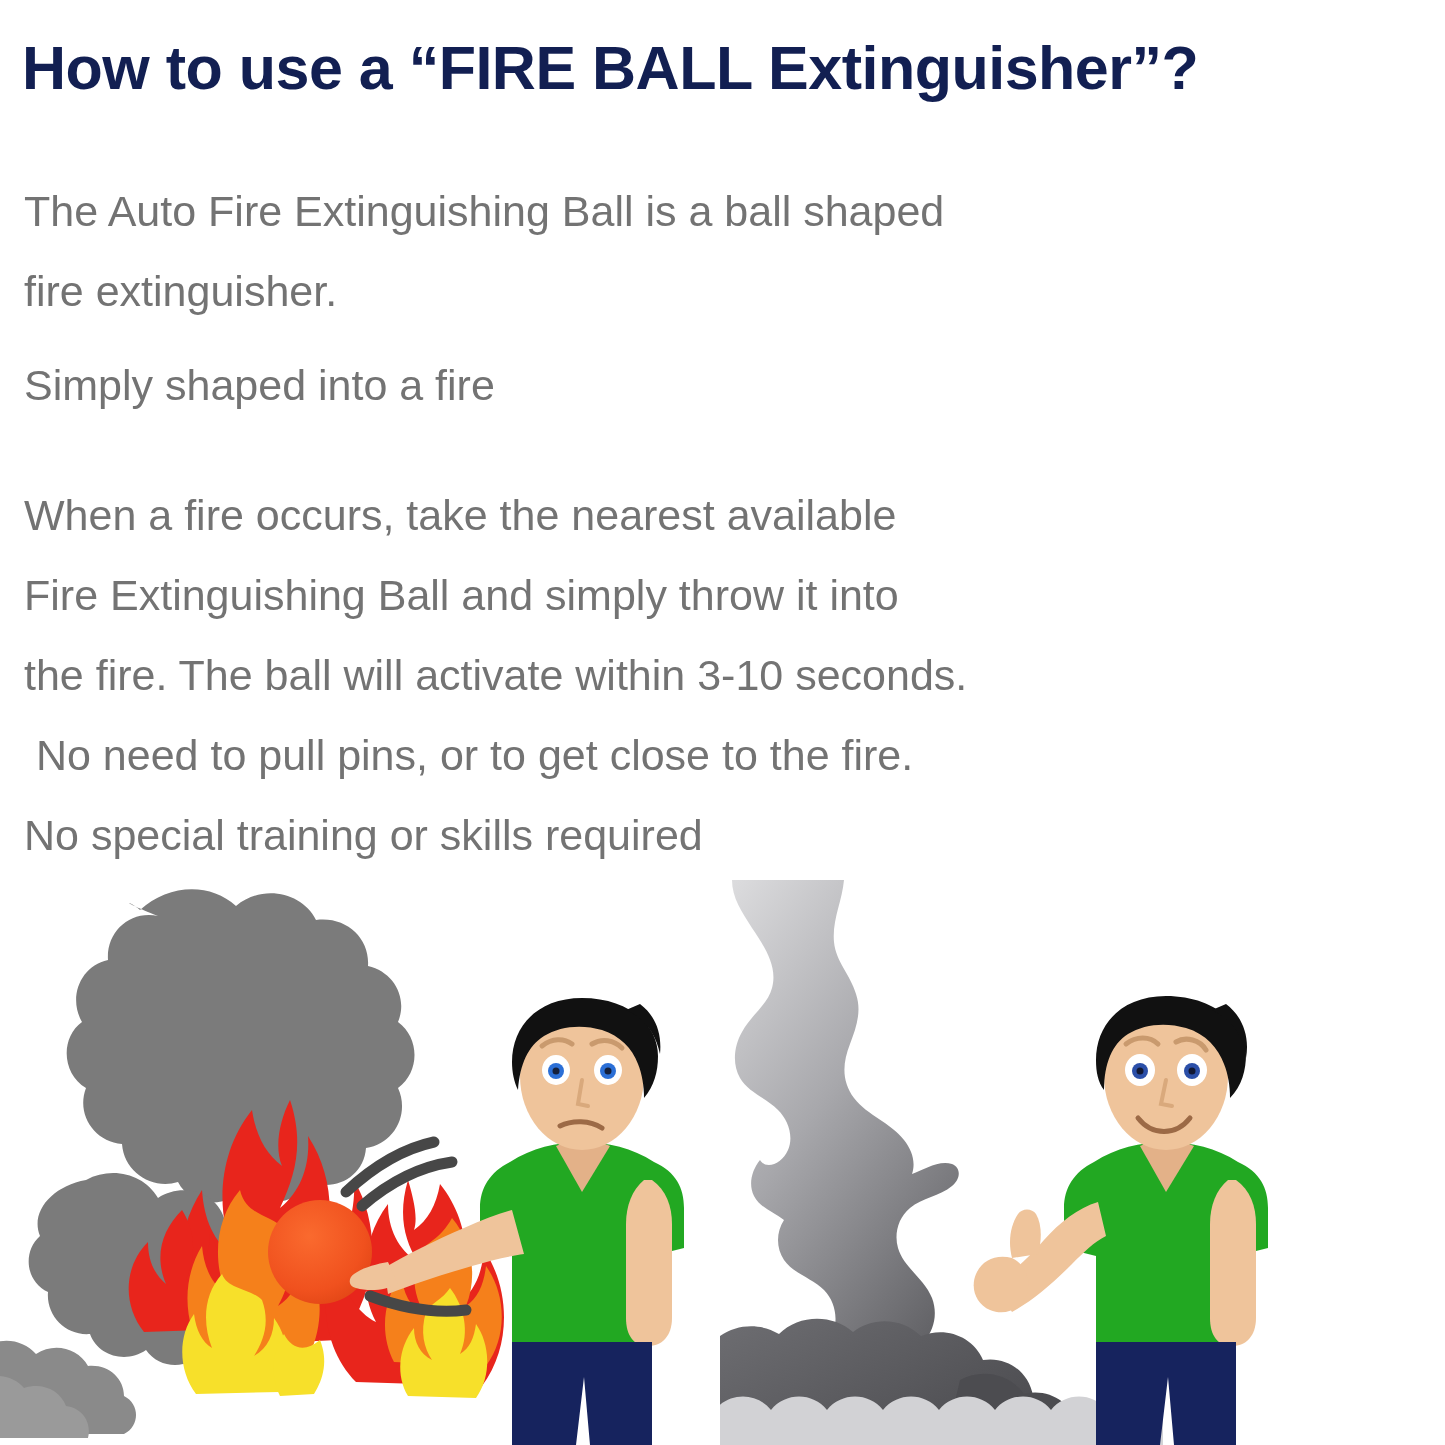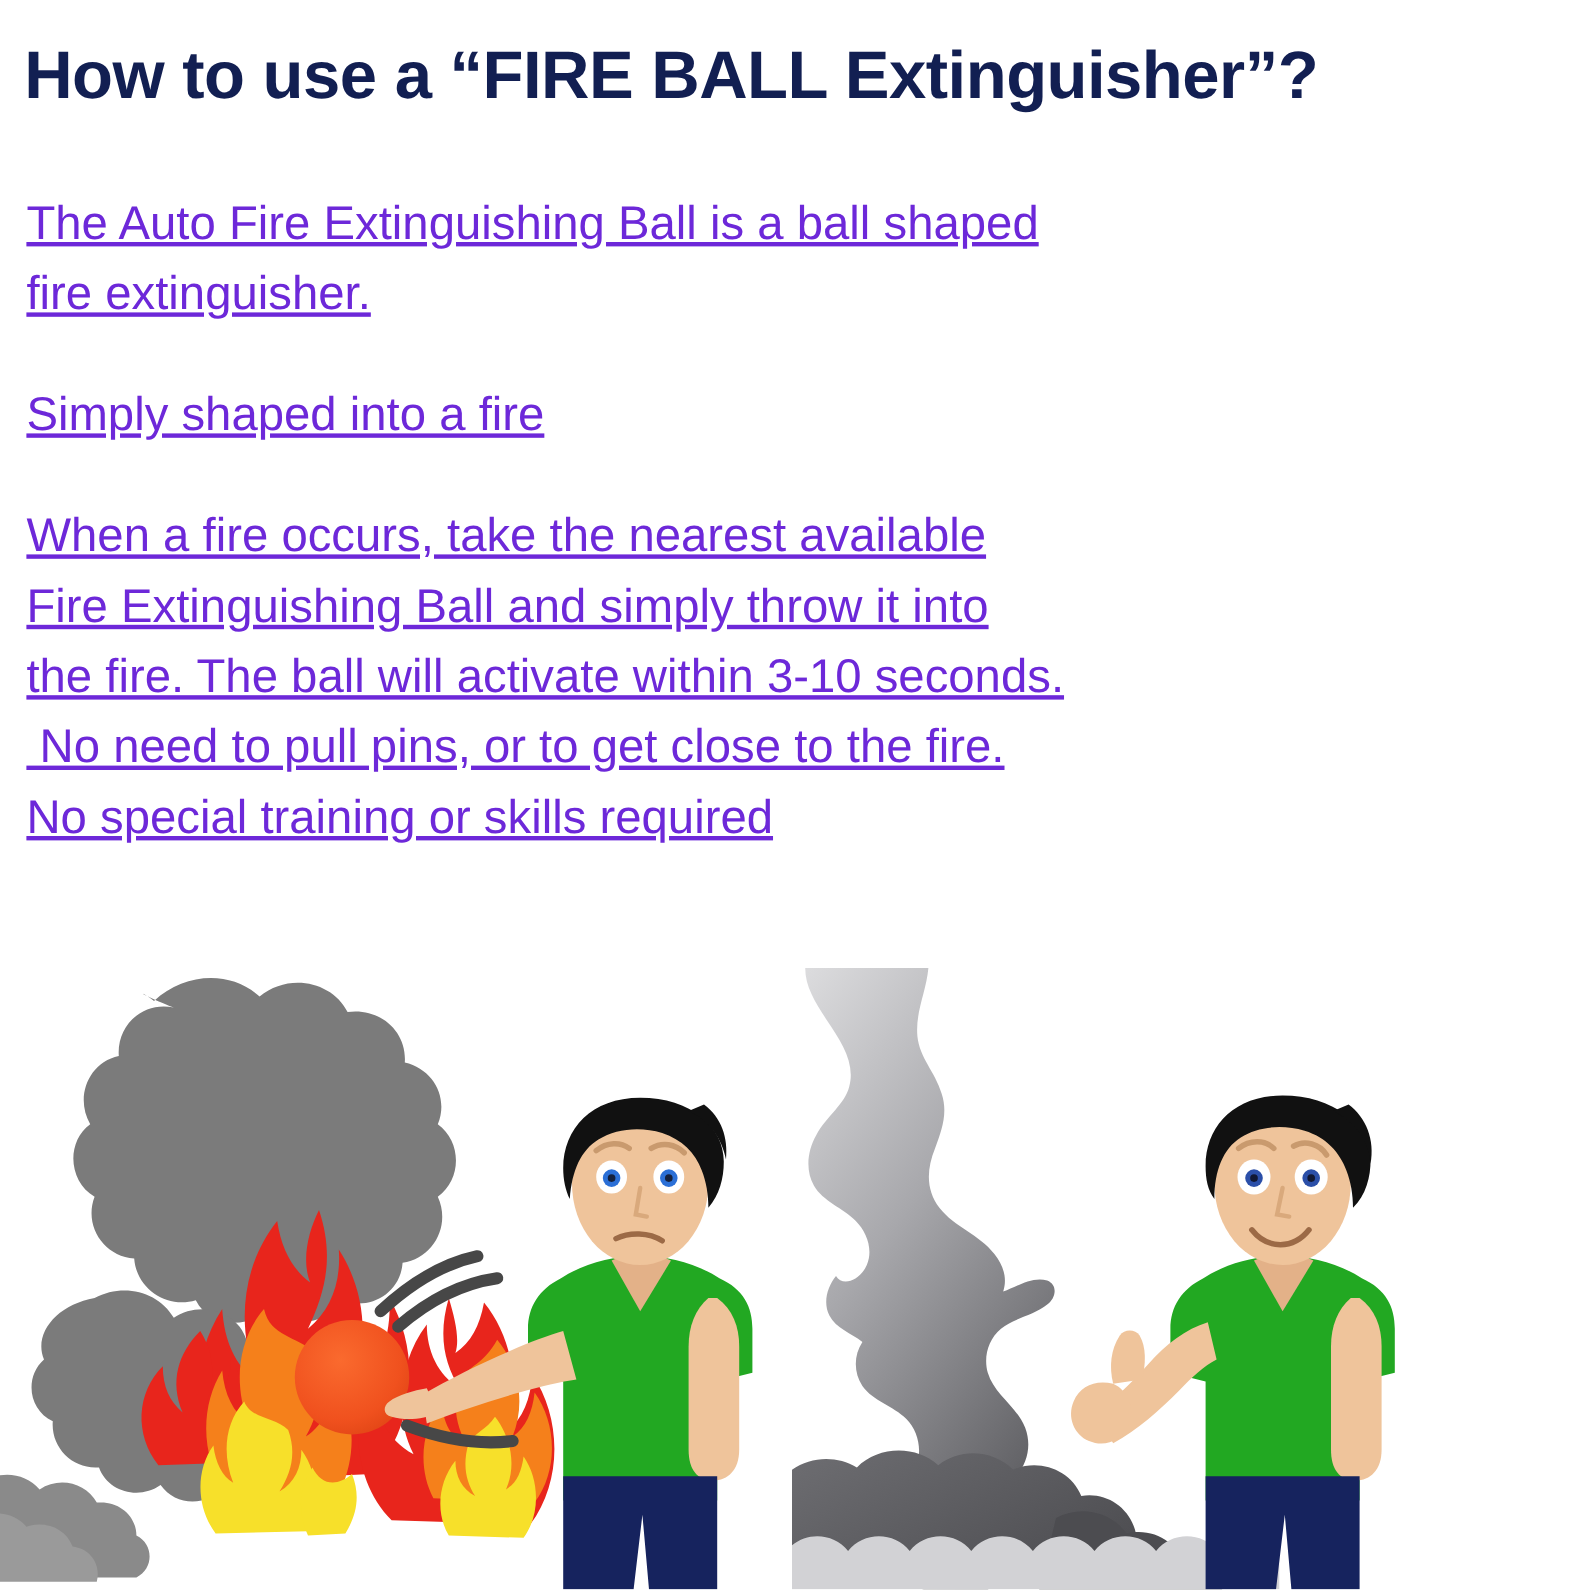"The Auto Fire Extinguishing Ball" .body-para { color: #6d28d9 -> #737373; line-height: 64px -> 80px; text-decoration: underline -> none }
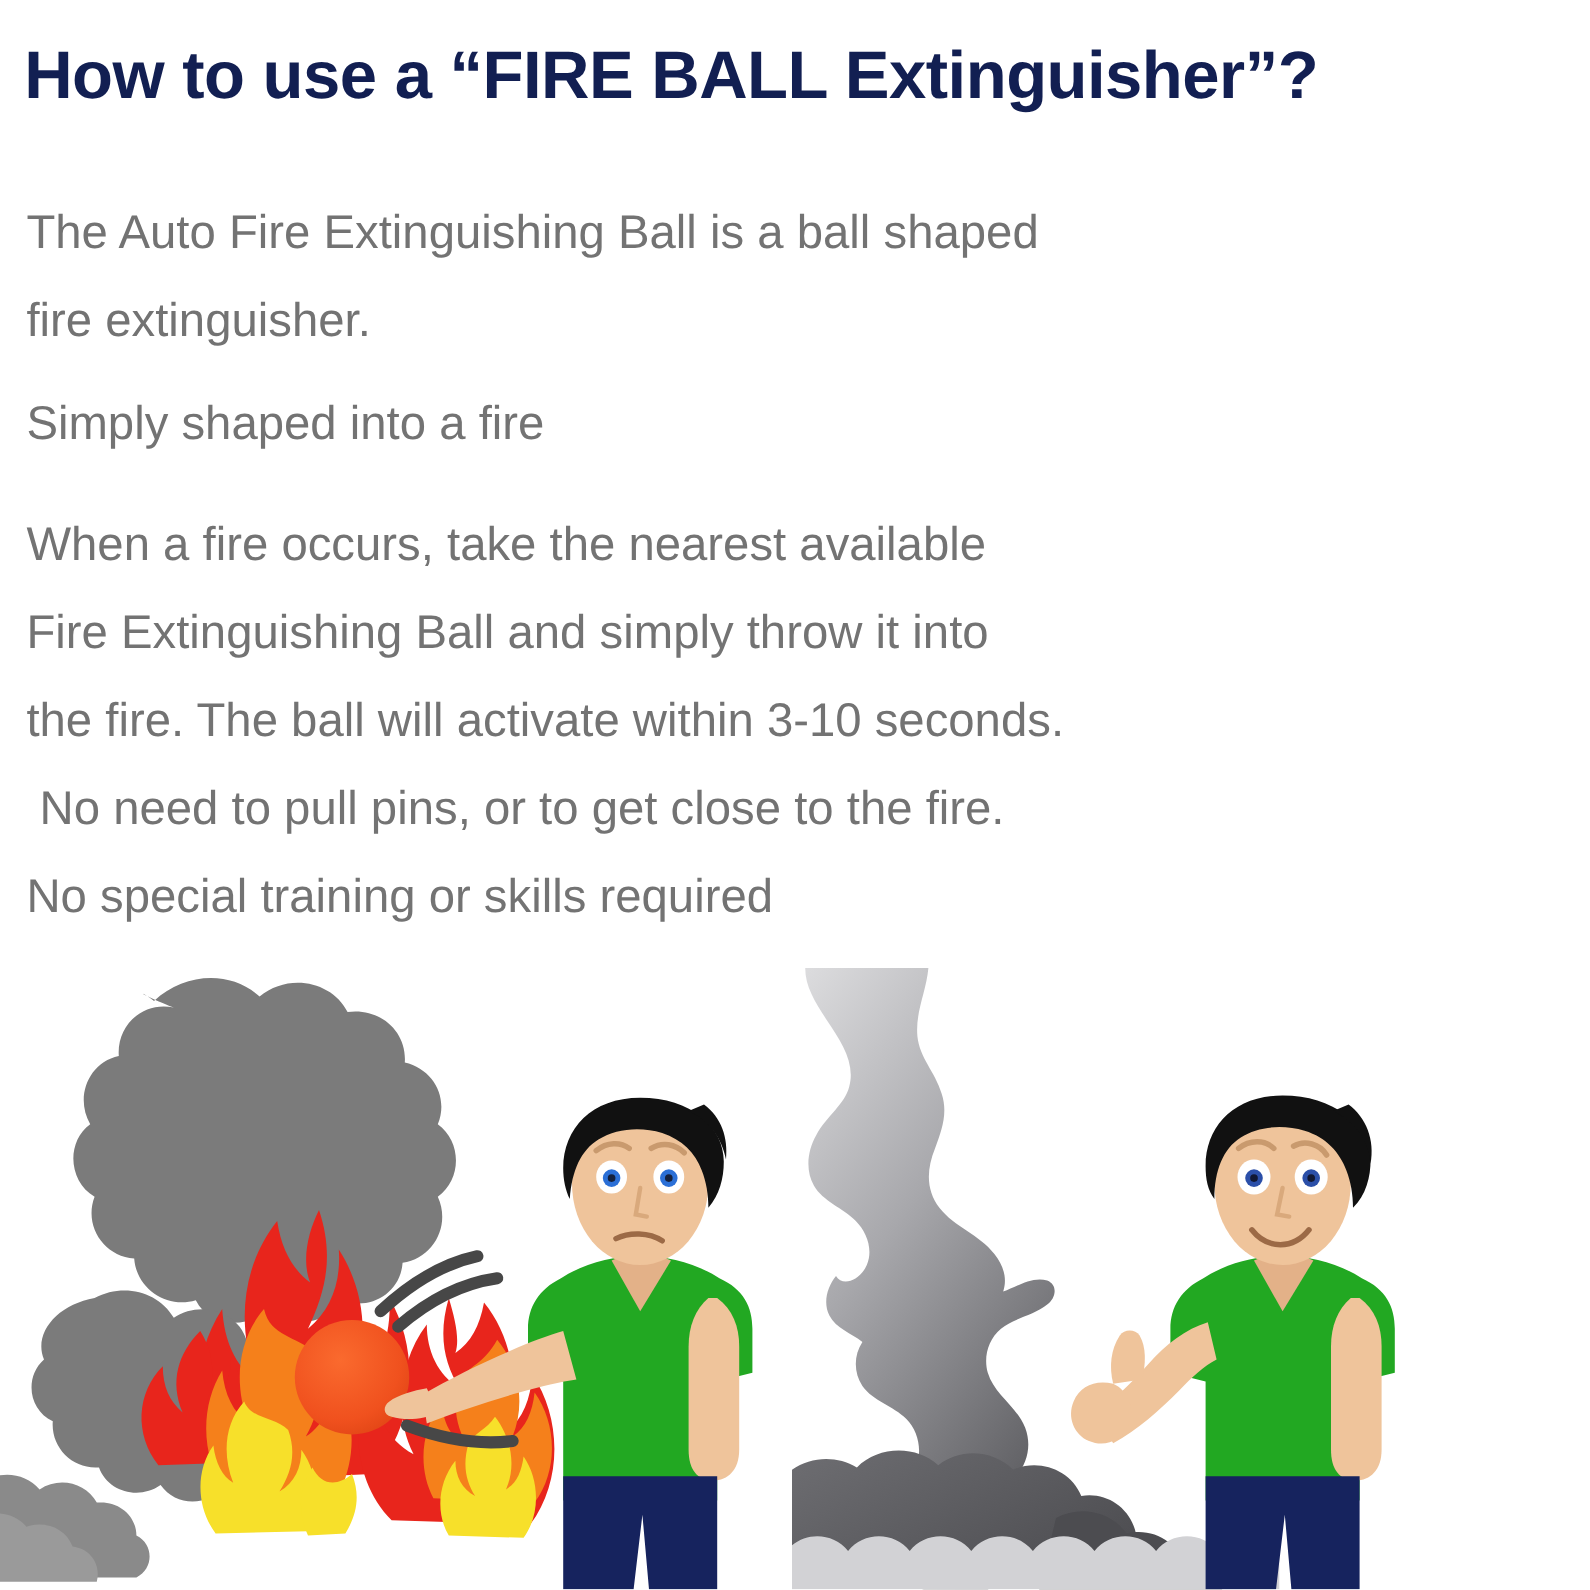"When a fire occurs, take" #para-when { top: 455px -> 475px }
